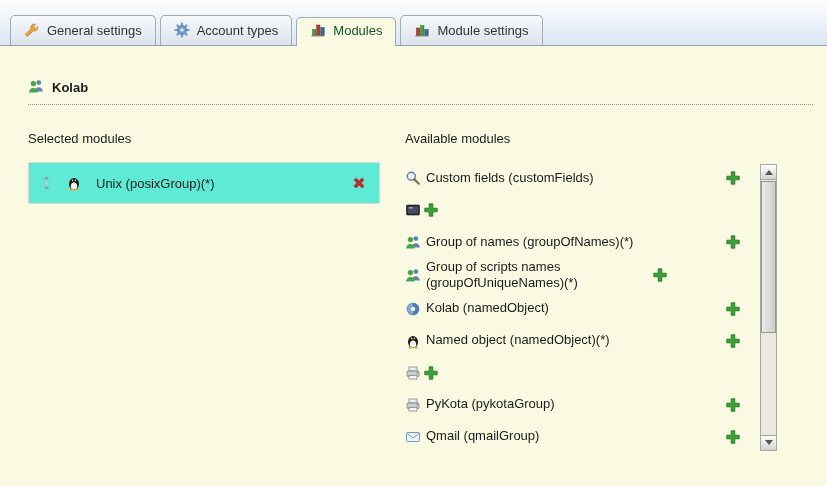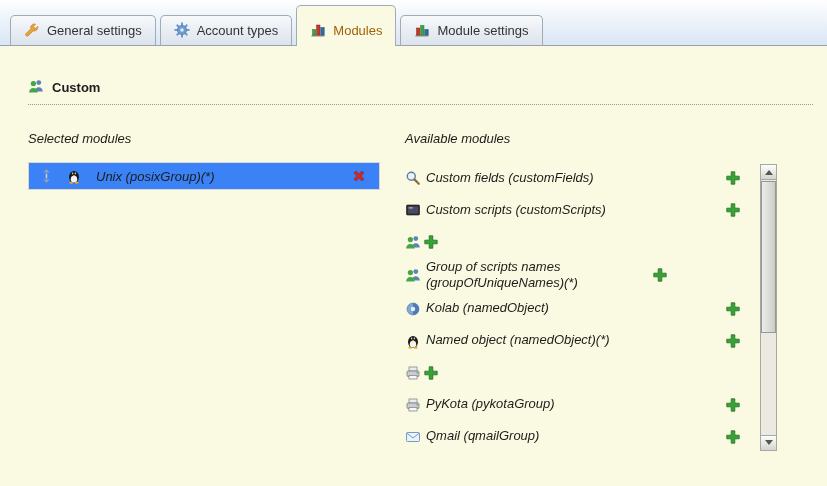"Modules" .tab.active { color: #a16207 -> #14532d; padding-top: 16px -> 4px }
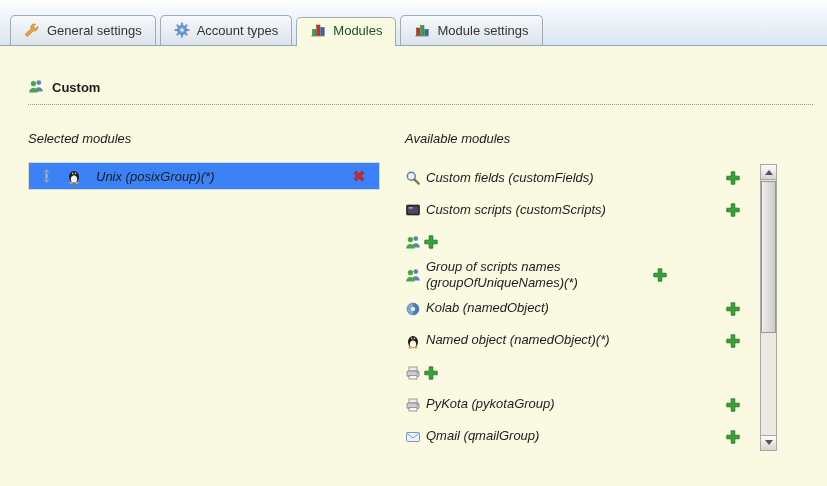"Custom" span { text: Custom -> Kolab }
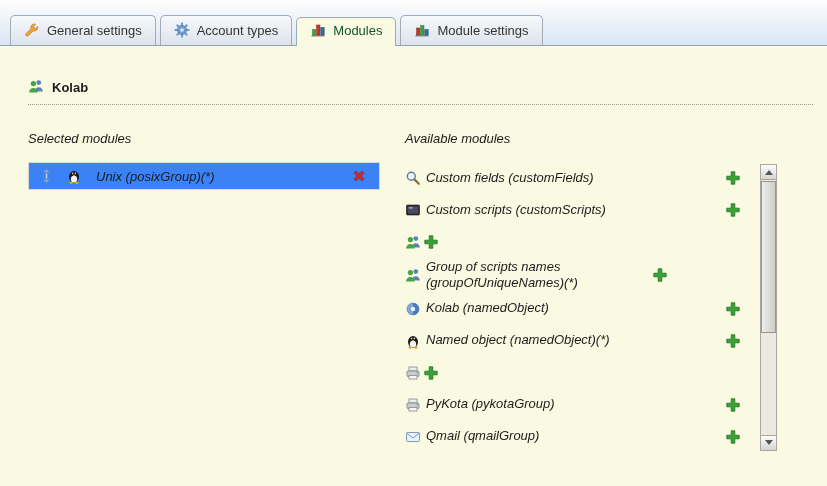"Selected modules" .columns { font-style: italic -> none }
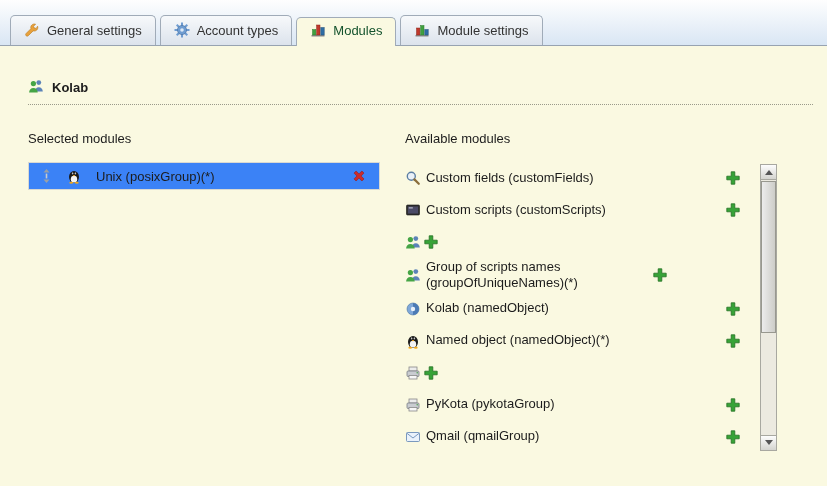"Unix (posixGroup)(*)" .selected-item { background: #3b82f6 -> #5eead4; height: 28px -> 42px }
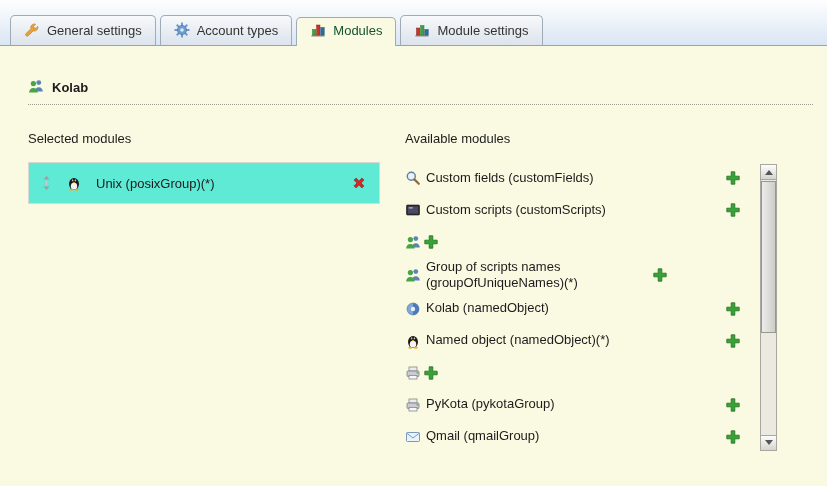"Custom scripts (customScripts)" span.label { html: <span>Custom scripts (customScripts)</span> -> none }
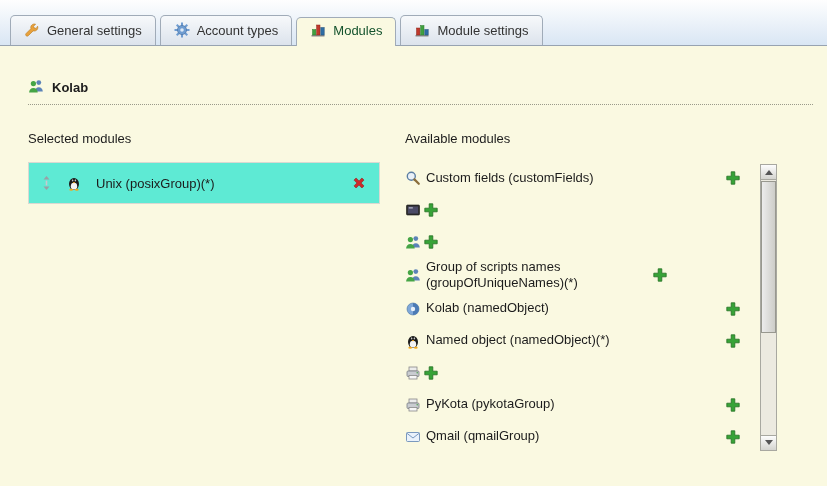"Group of names (groupOfNames)(*)" span.label { html: none -> <span>Group of names (groupOfNames)(*)</span> }
